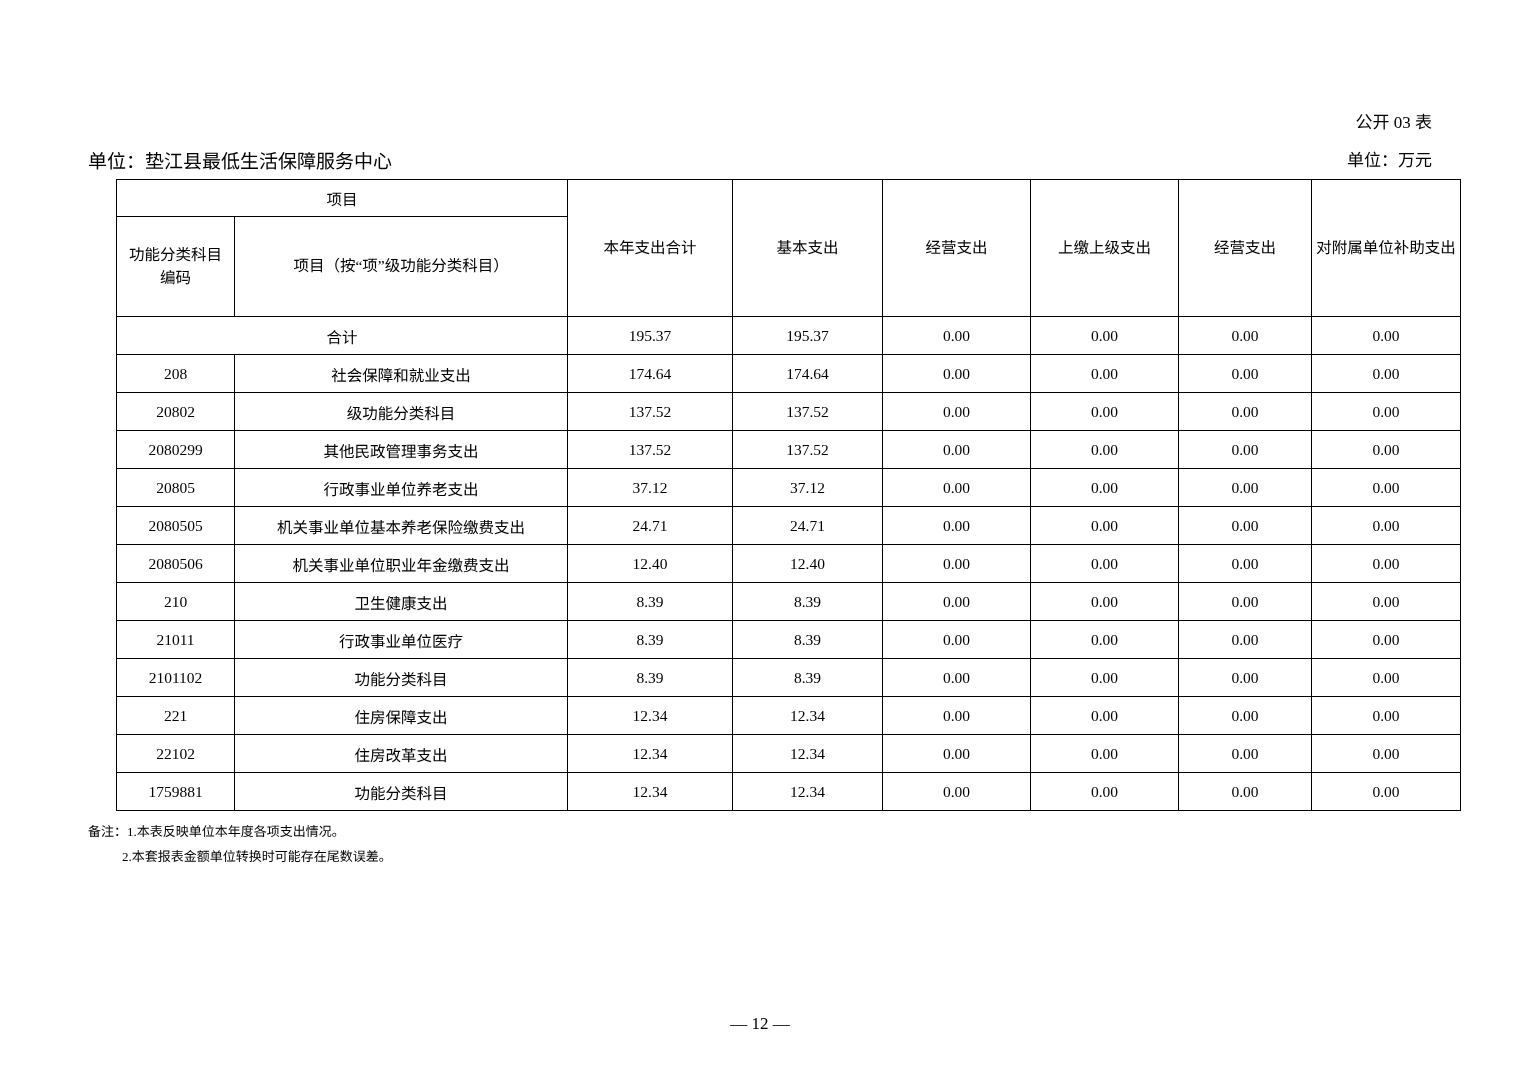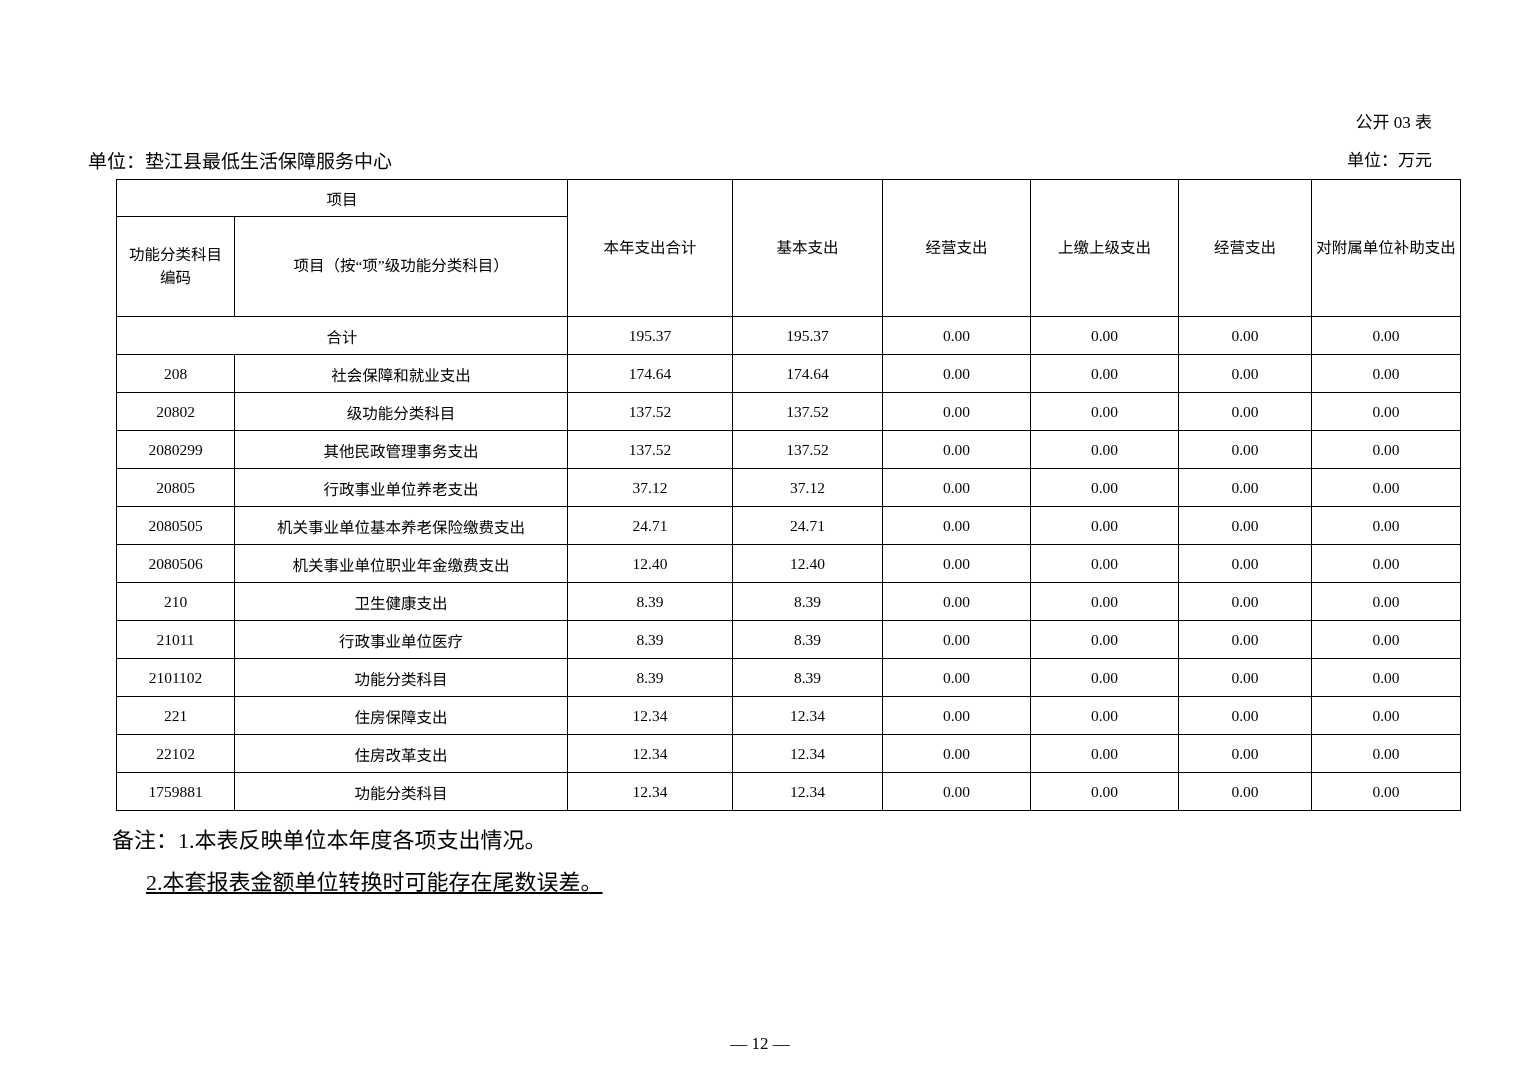"备注：1.本表反映单位本年度各项支出情况。" .notes { font-size: 22px -> 13px; margin-left: 24px -> none }
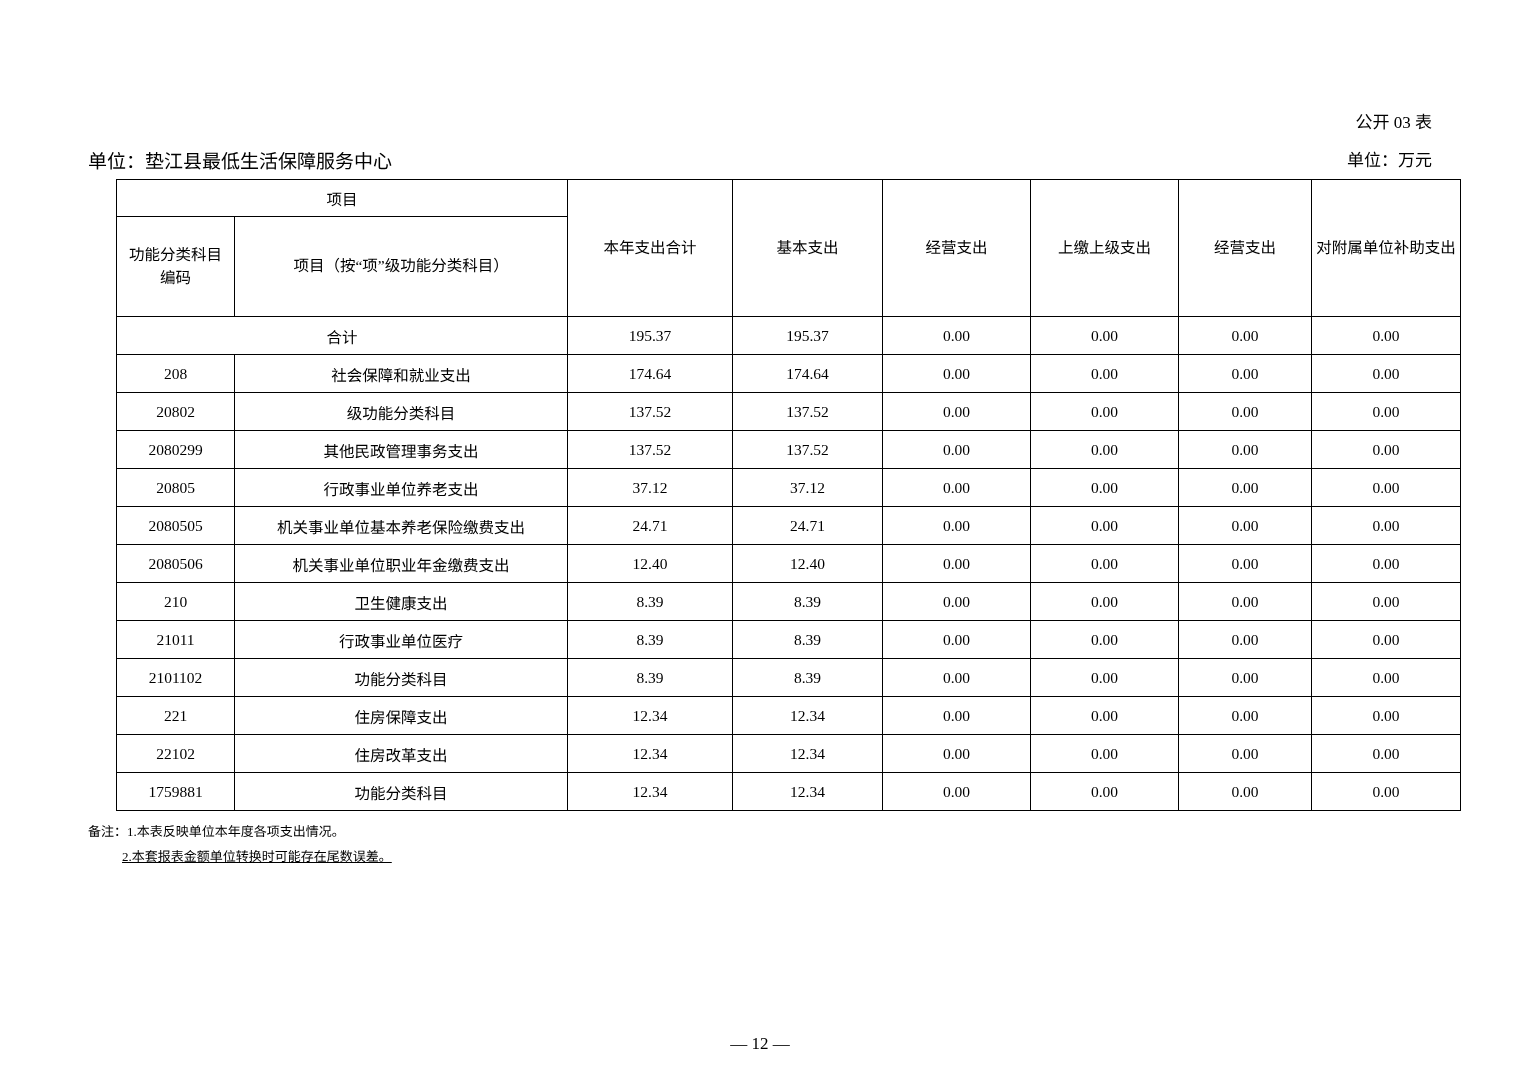"2.本套报表金额单位转换时可能存在尾数误差。" .notes div.indent { text-decoration: underline -> none }
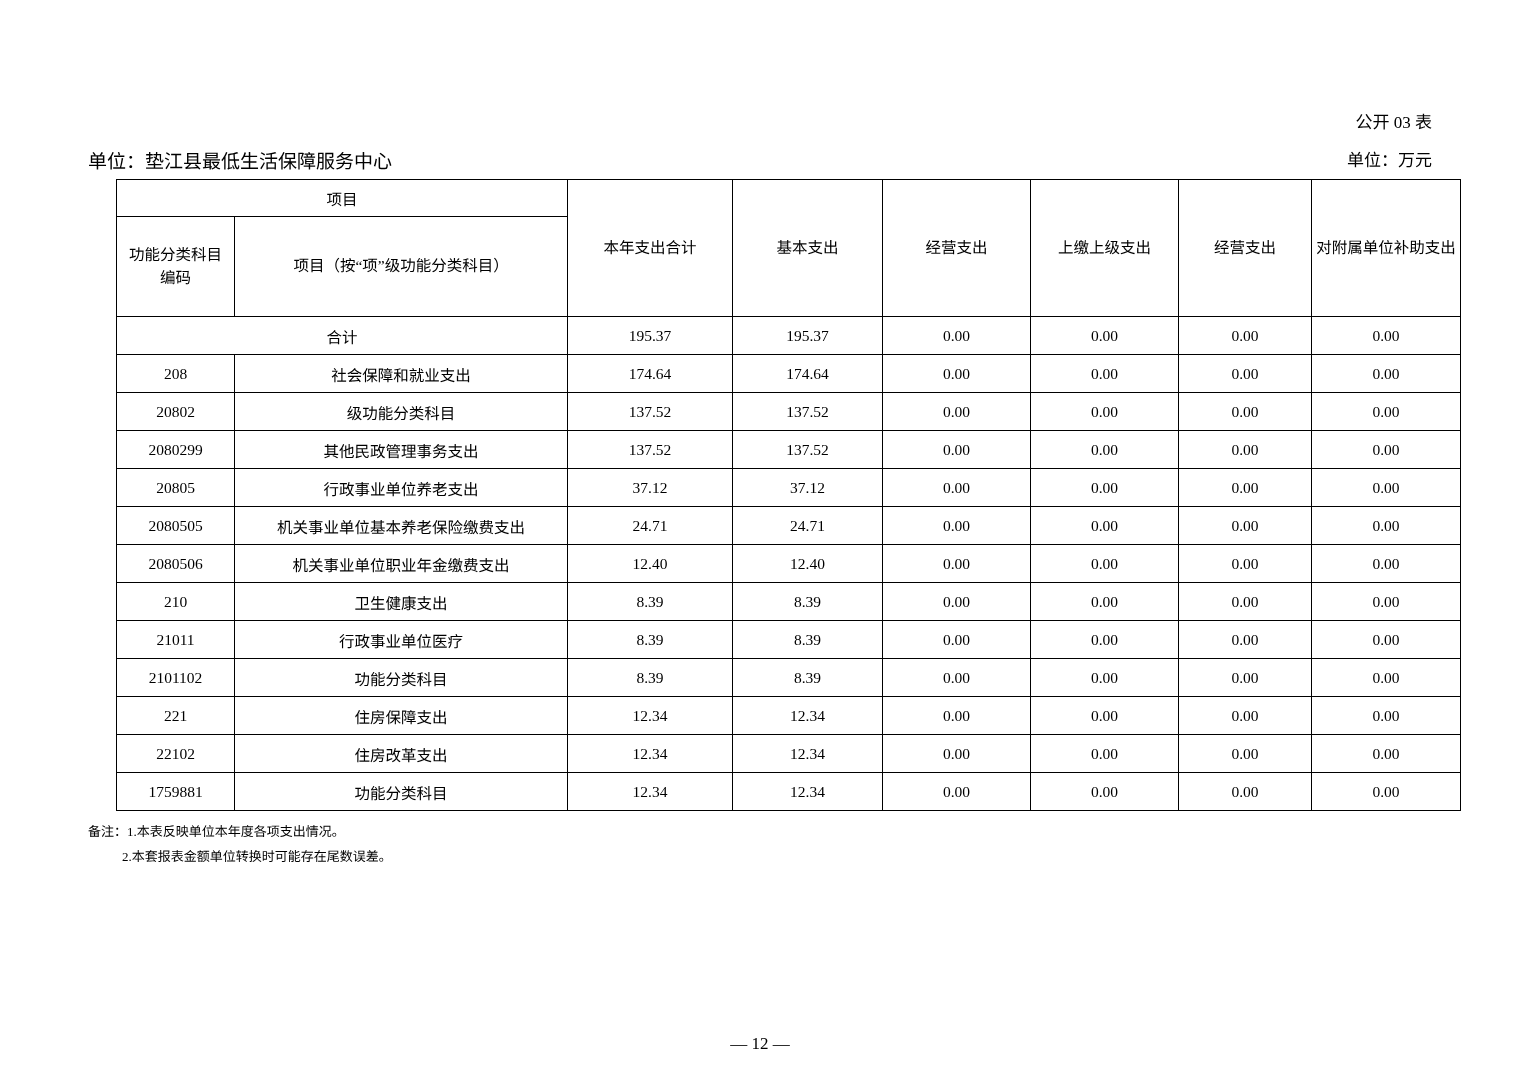"— 12 —" .page-num { bottom: 20px -> 40px }
